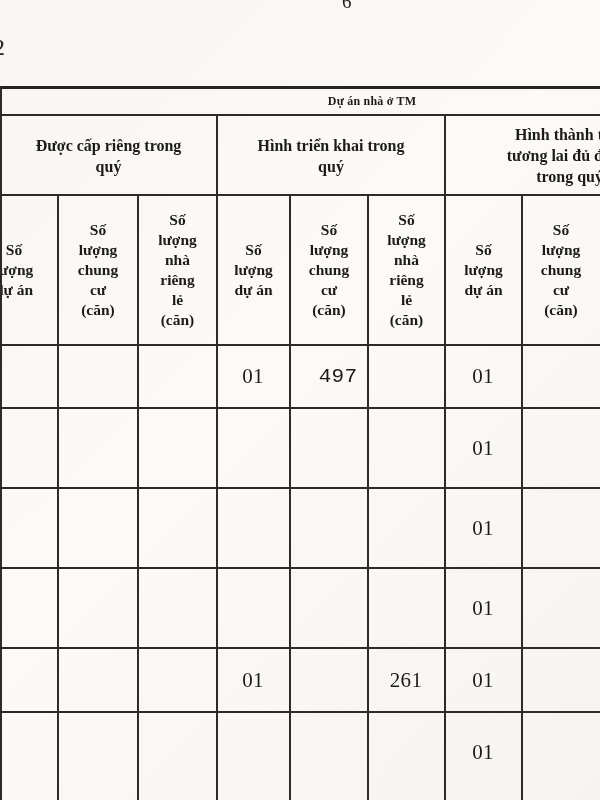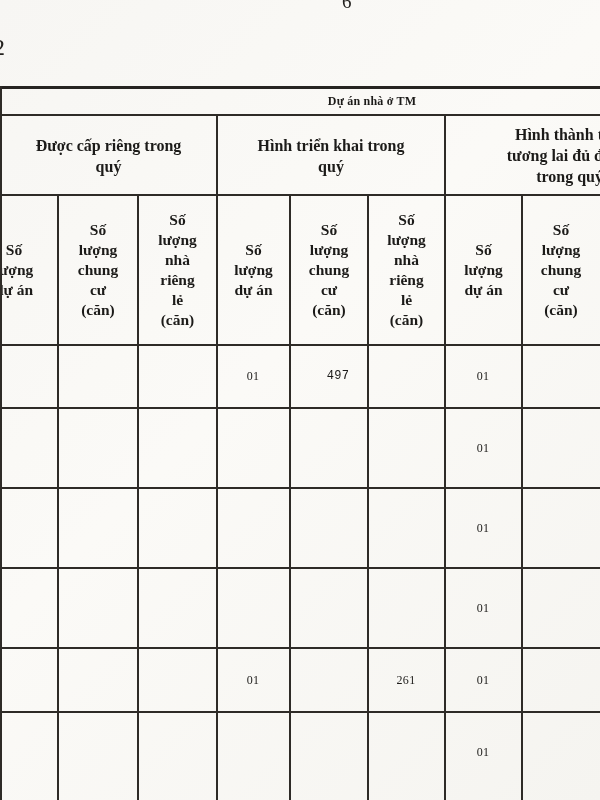"01" .val { font-size: 12px -> 21px }
